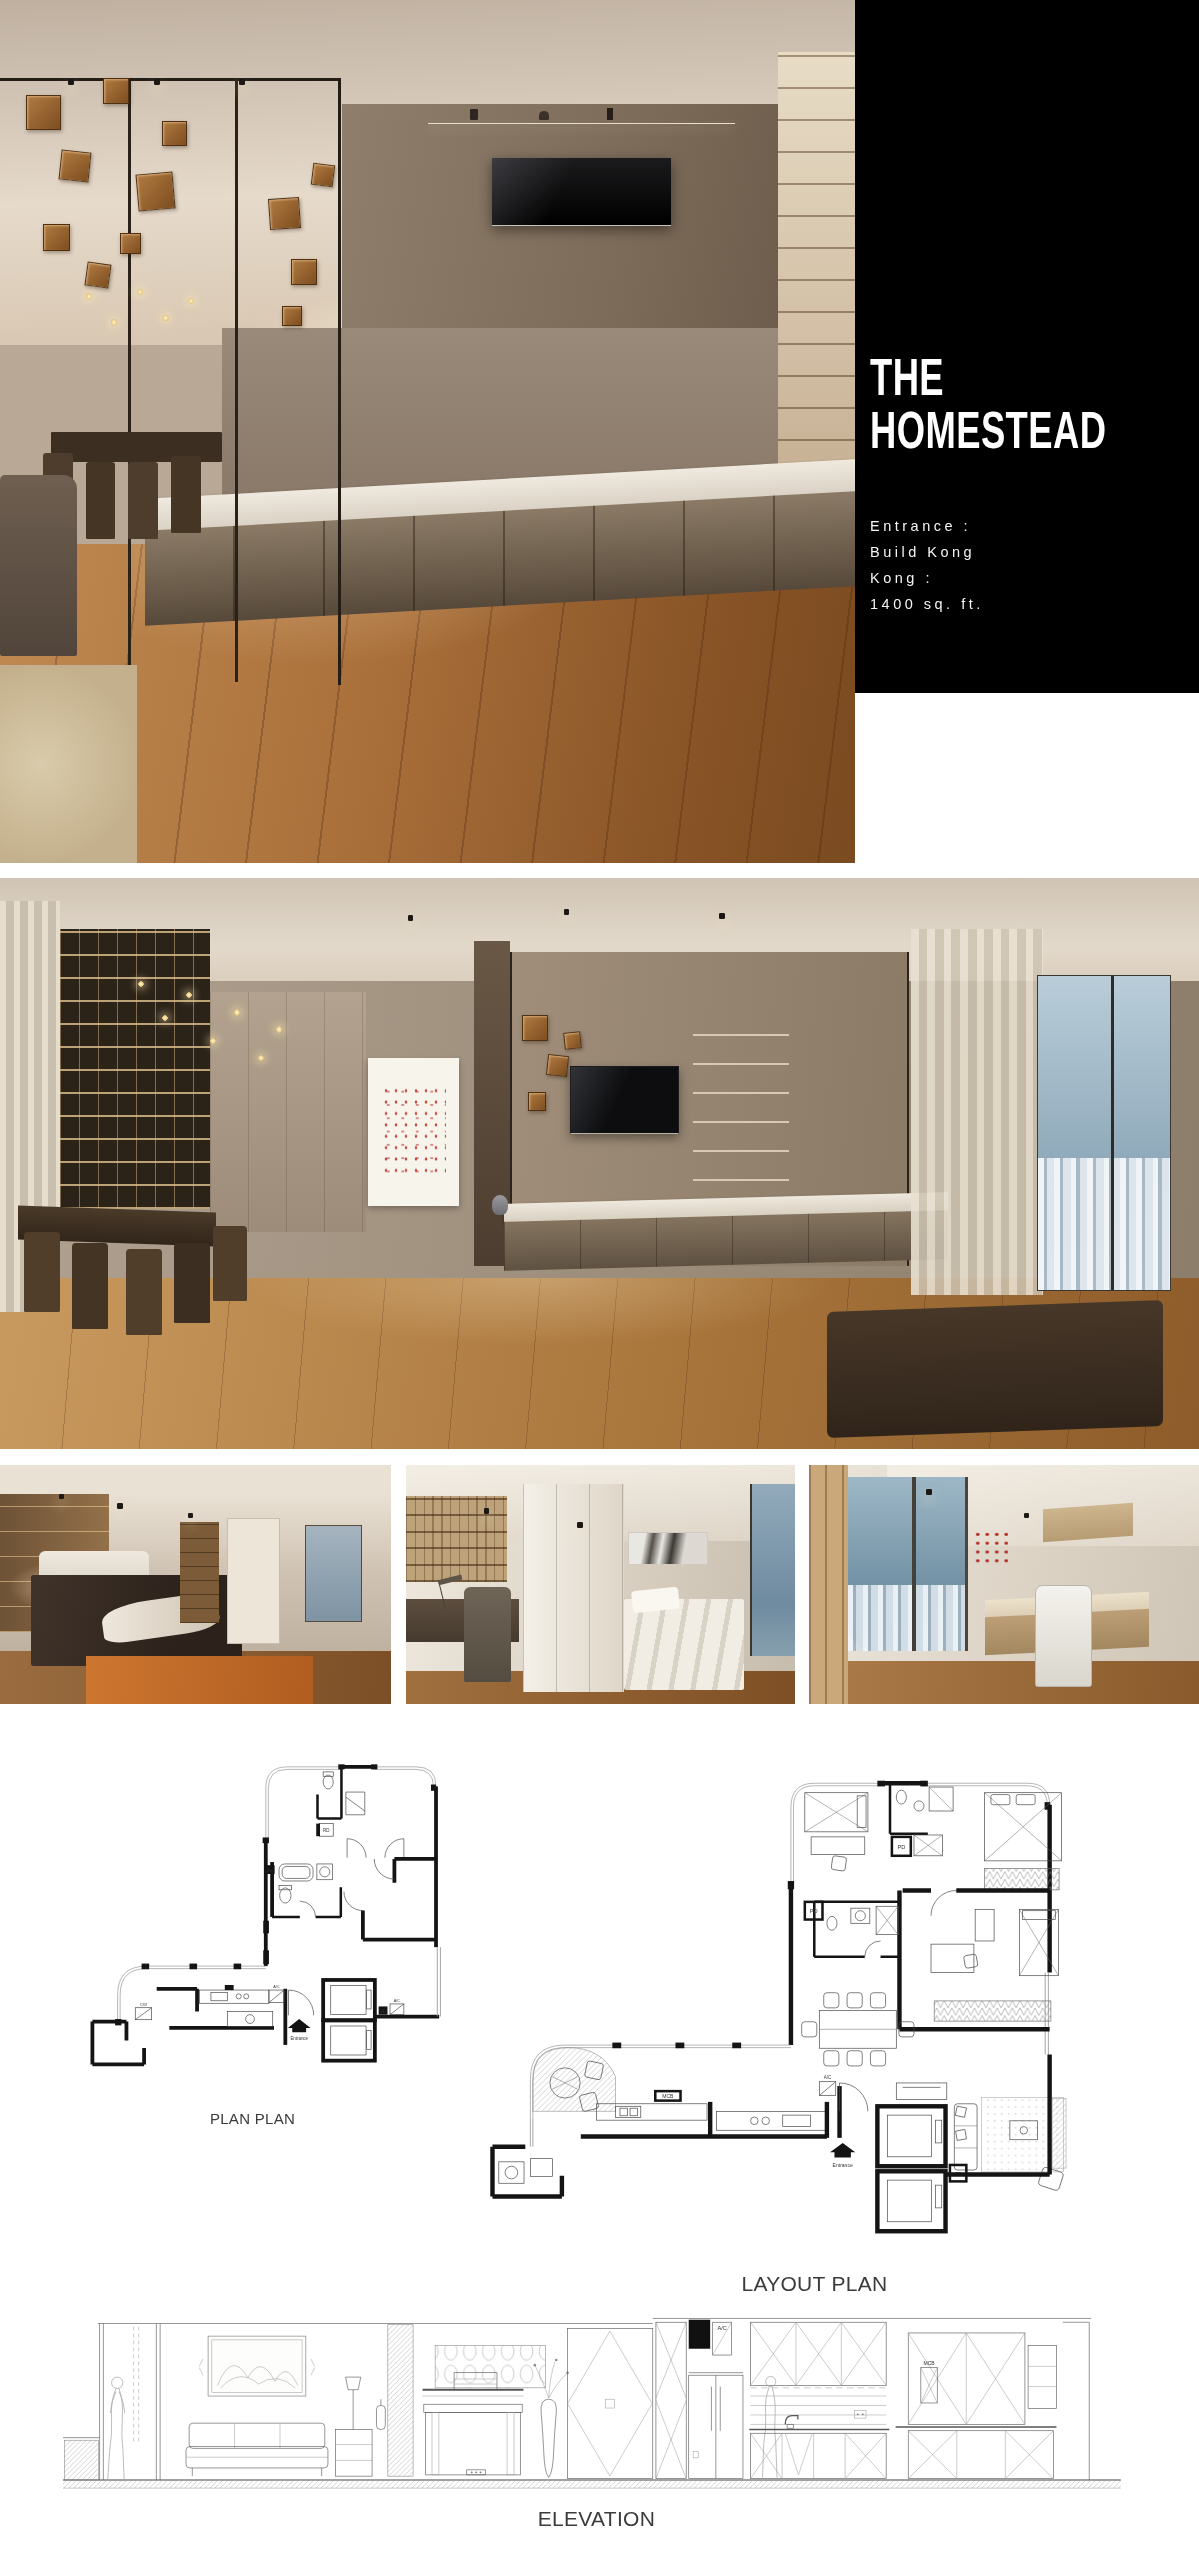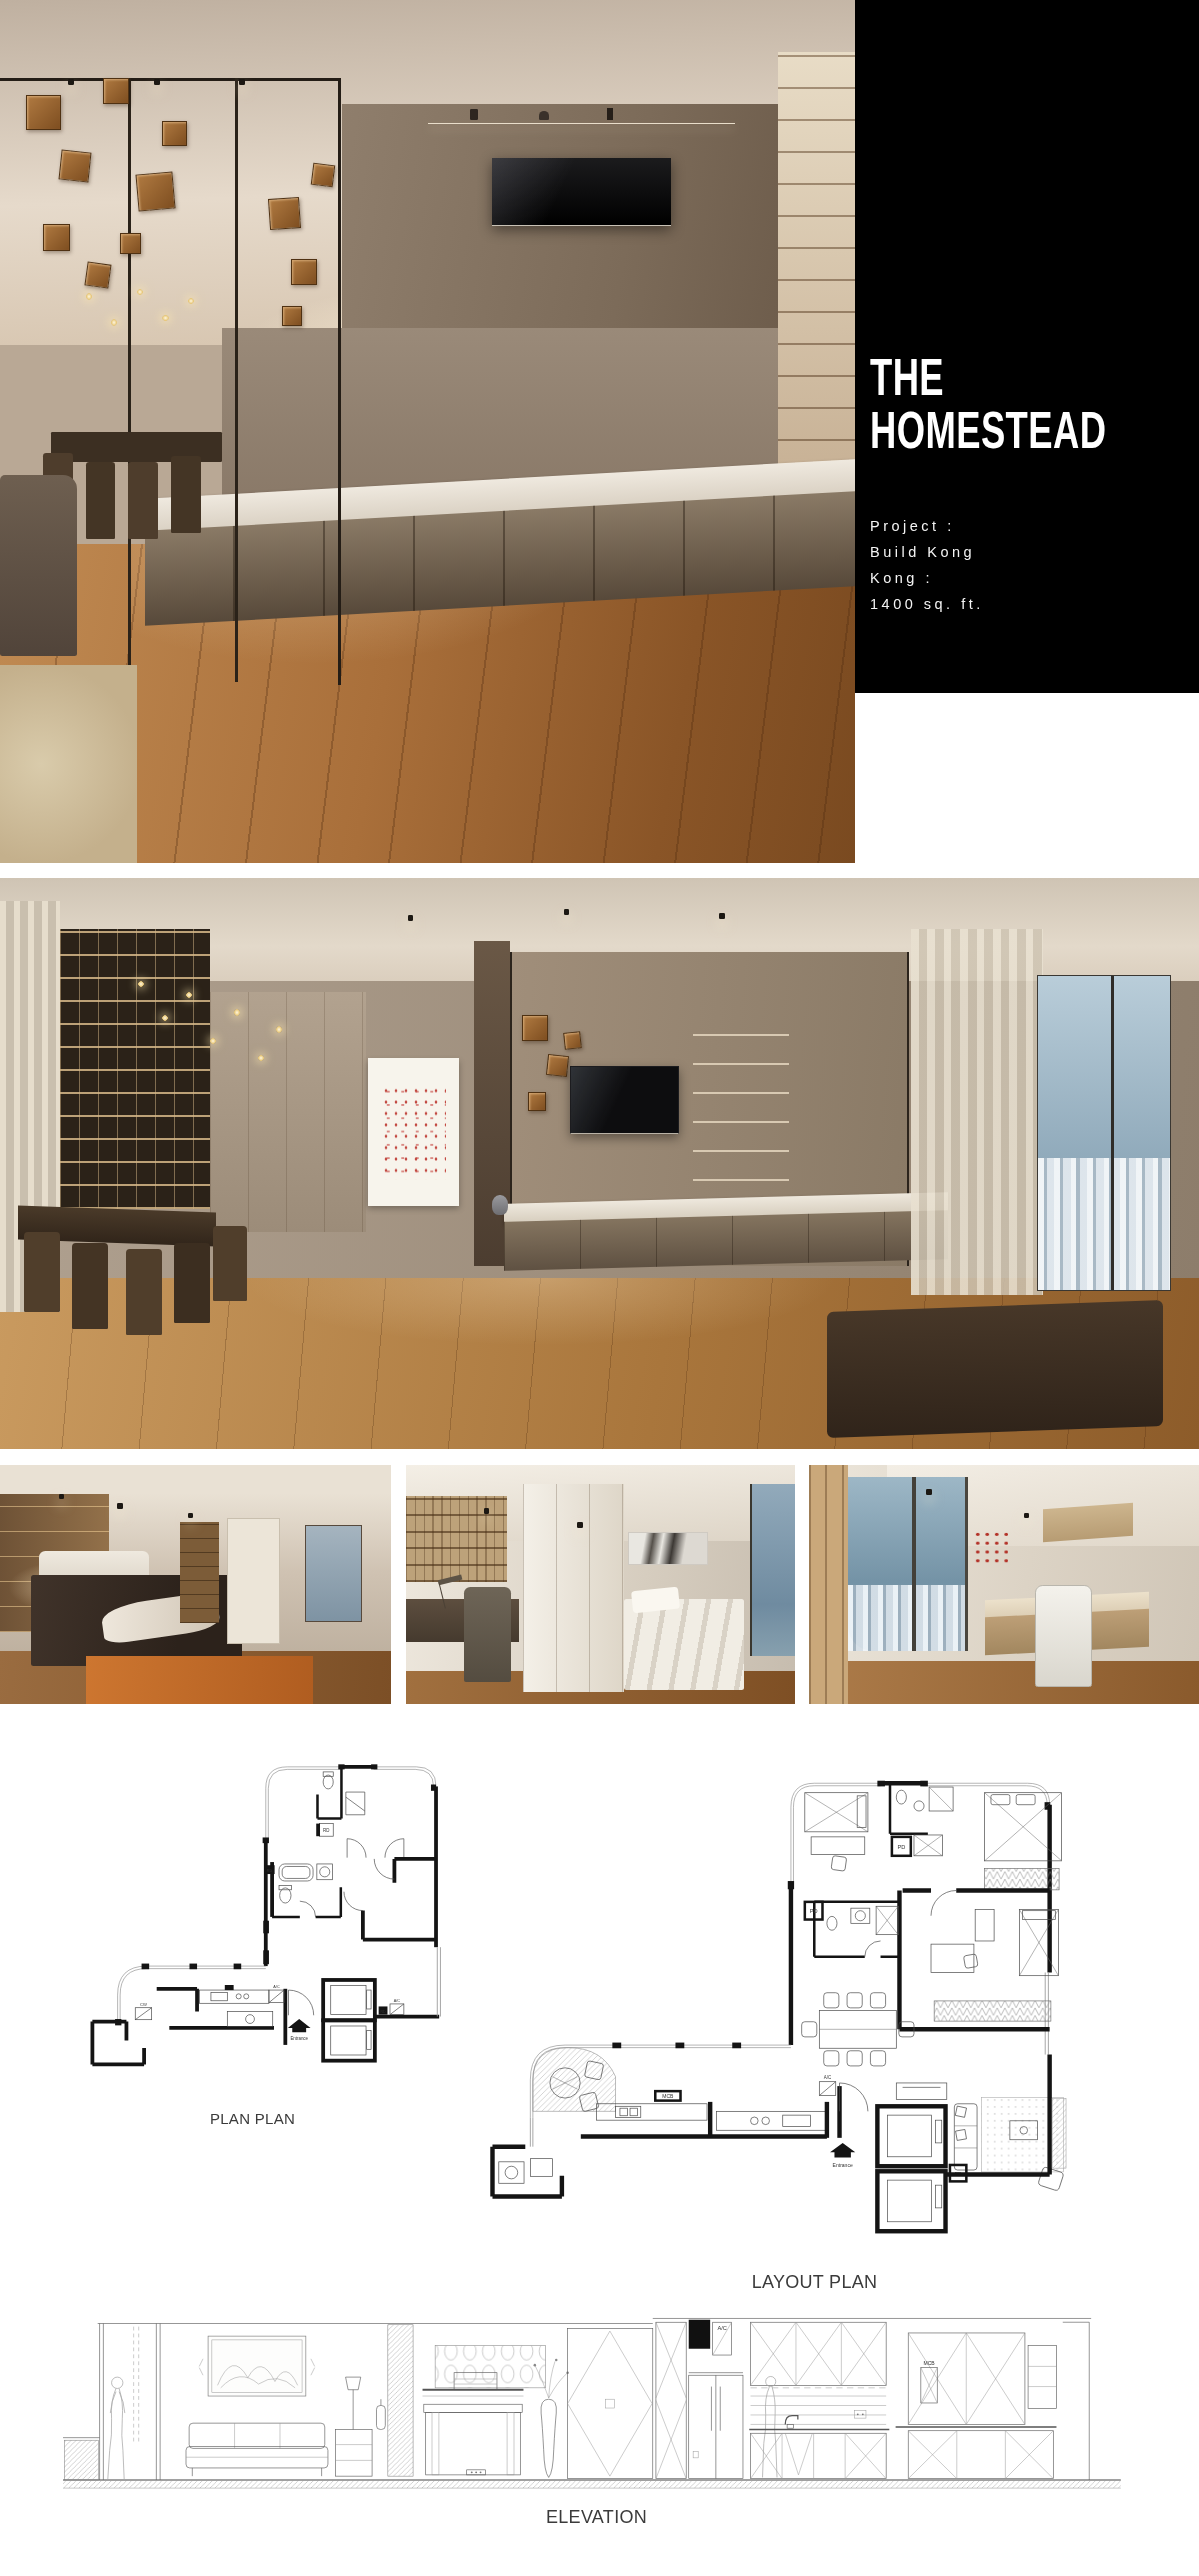"Project :" div { text: Project -> Entrance }
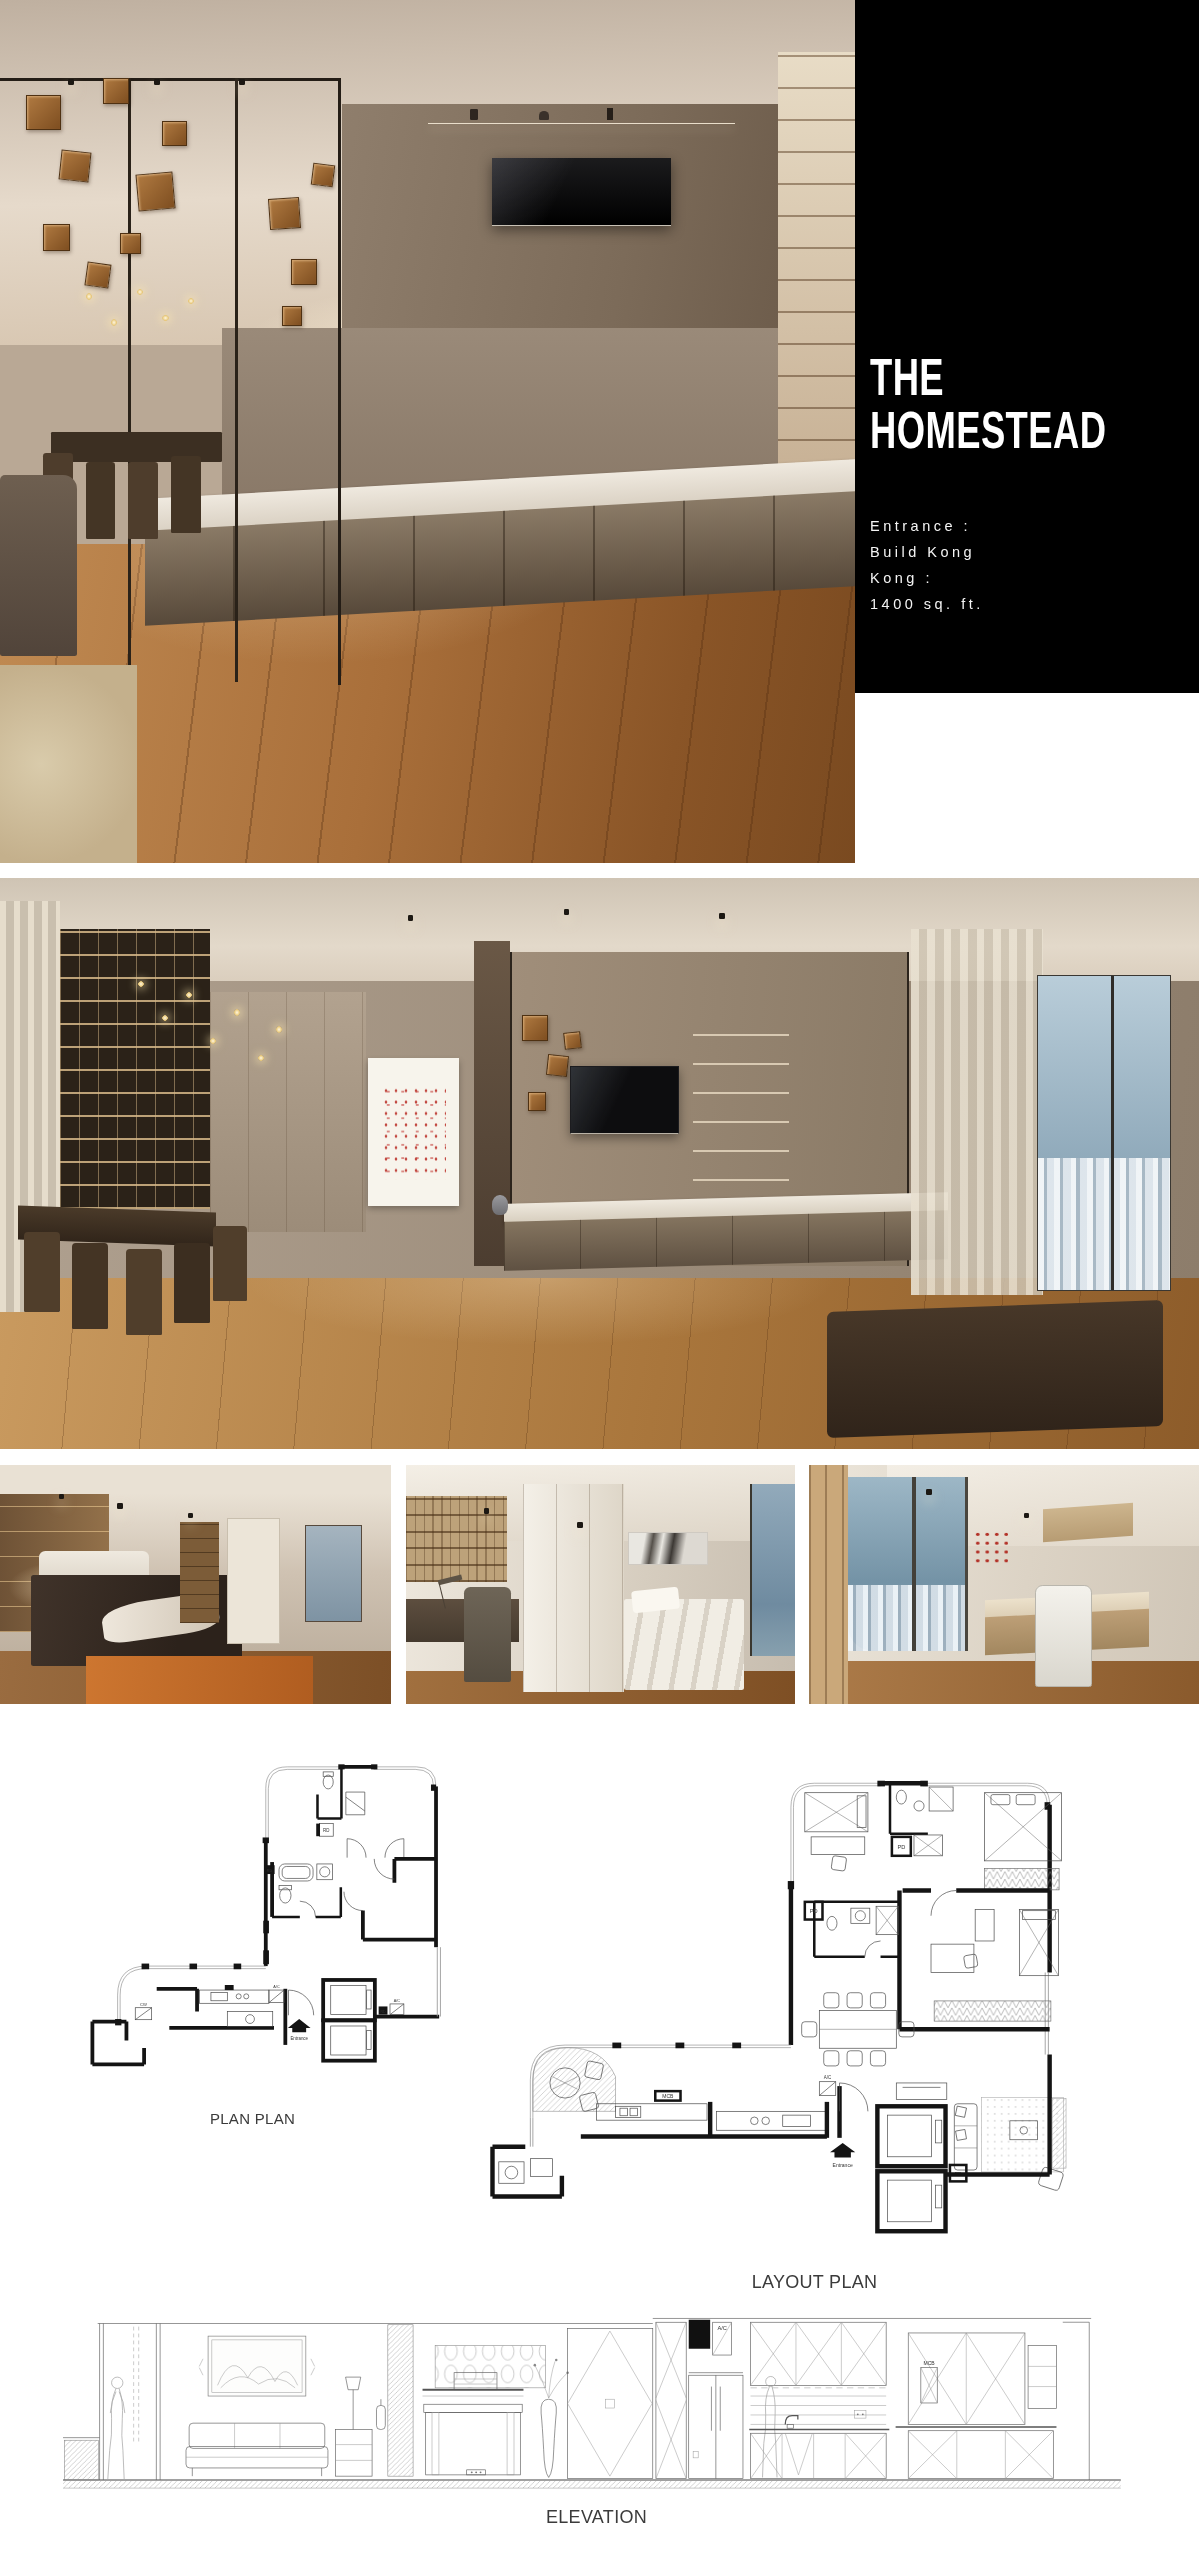"LAYOUT PLAN" .plan-label { font-size: 18px -> 21px }
